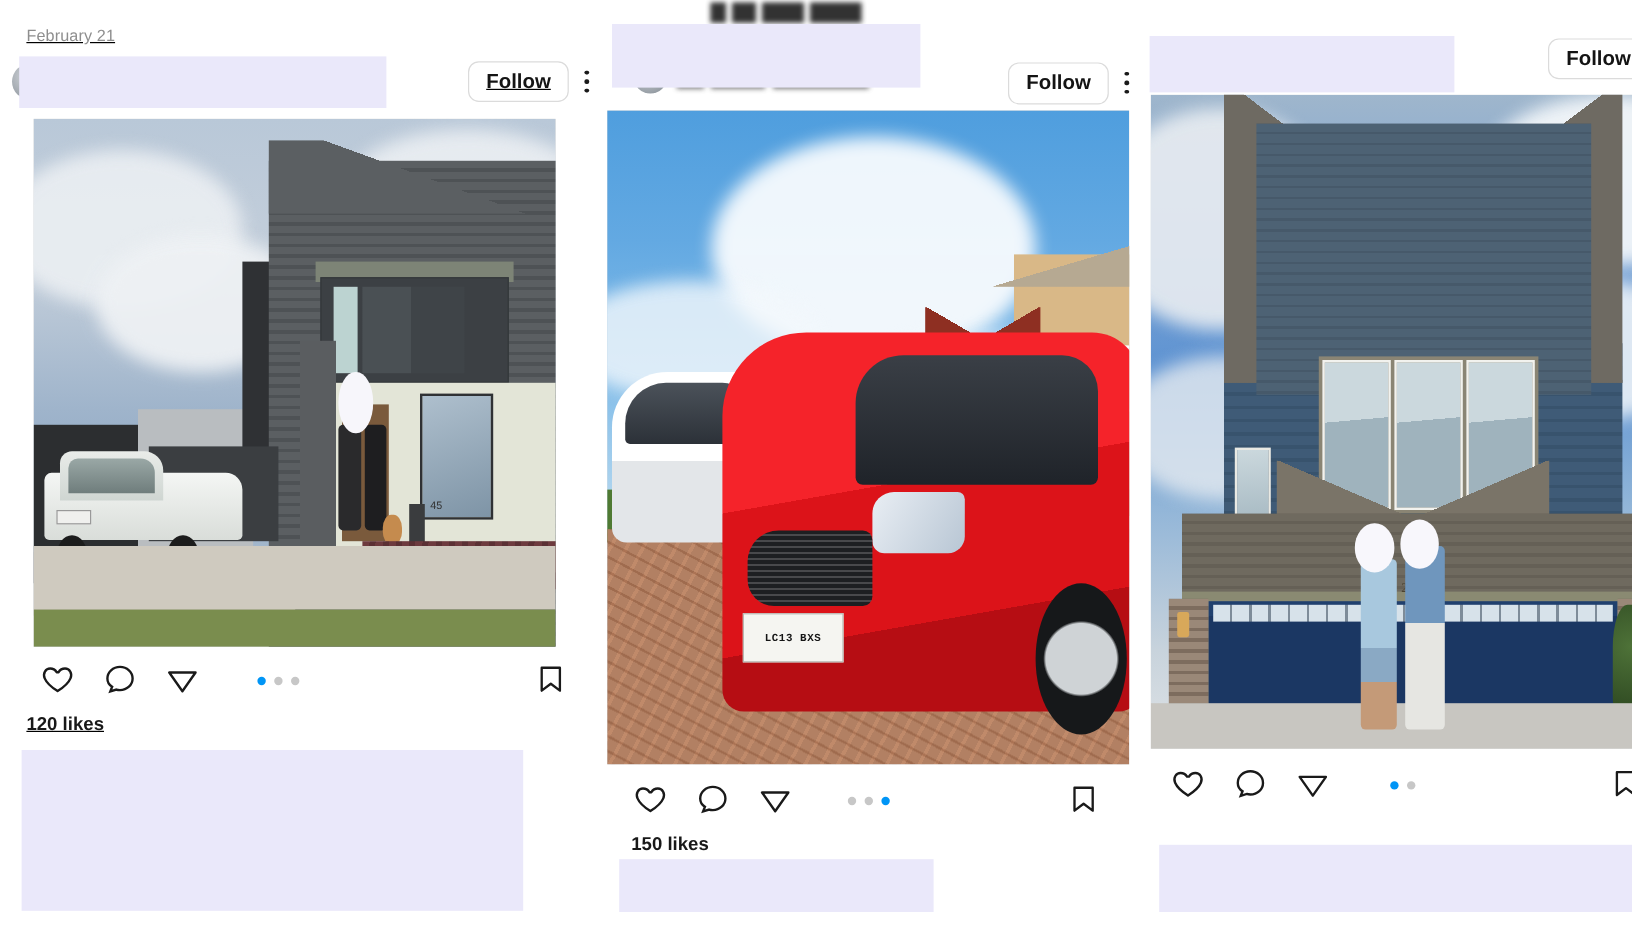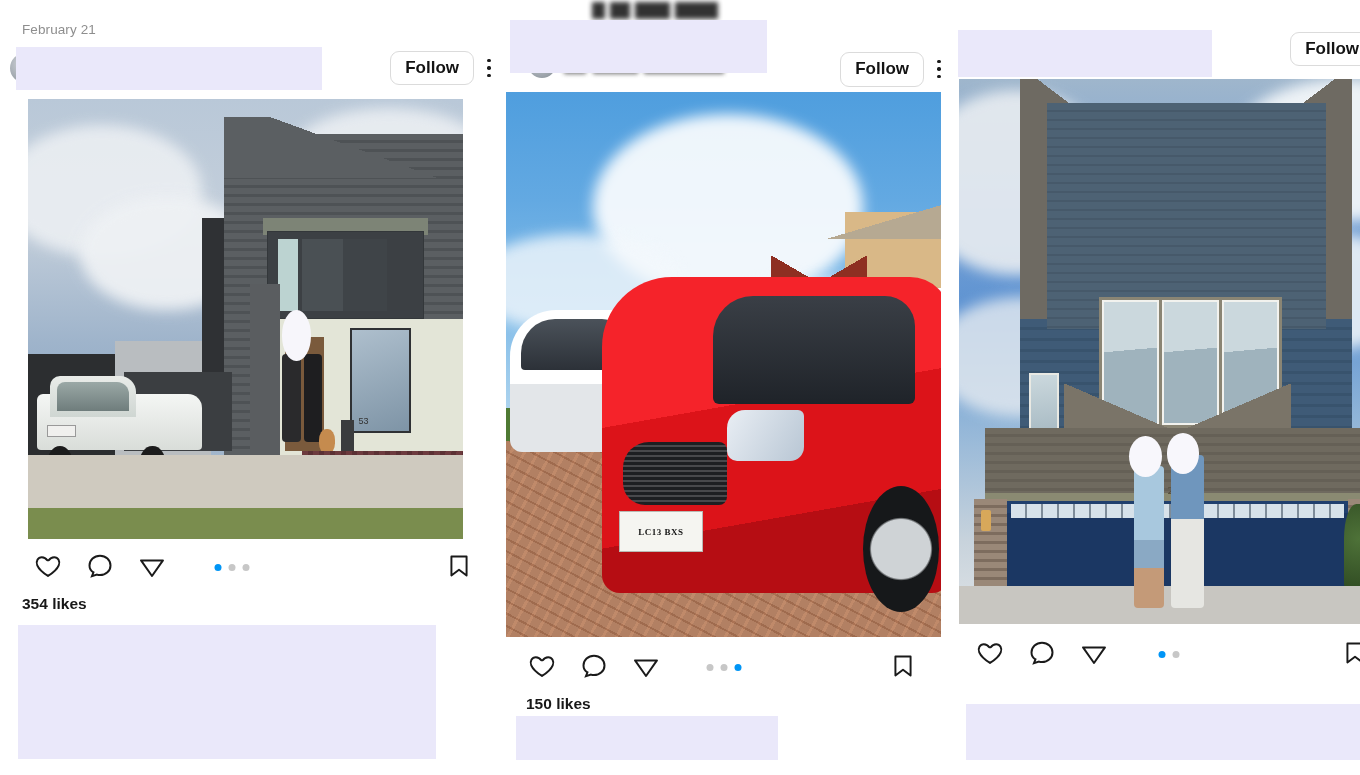"February 21" #panel-1 { text-decoration: none -> underline }
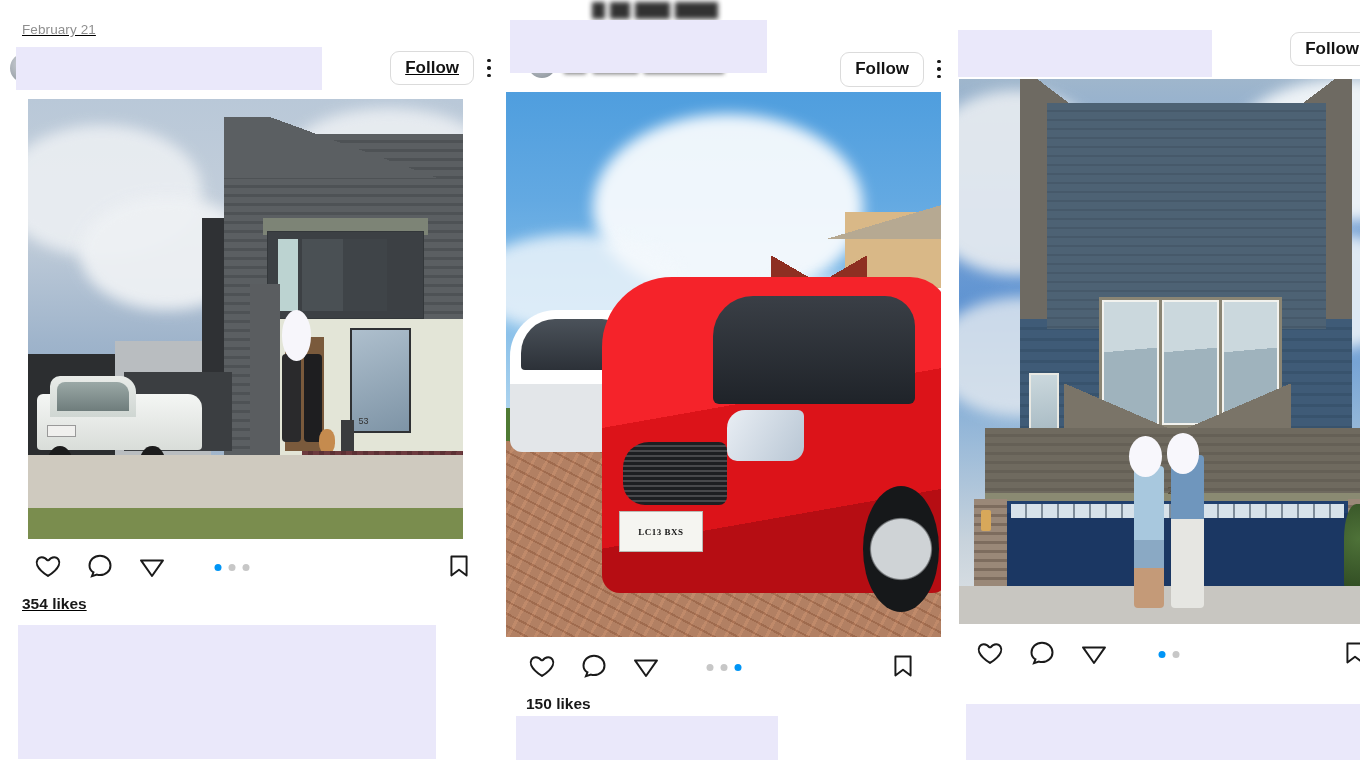"53" div.p1-number { text: 53 -> 45 }
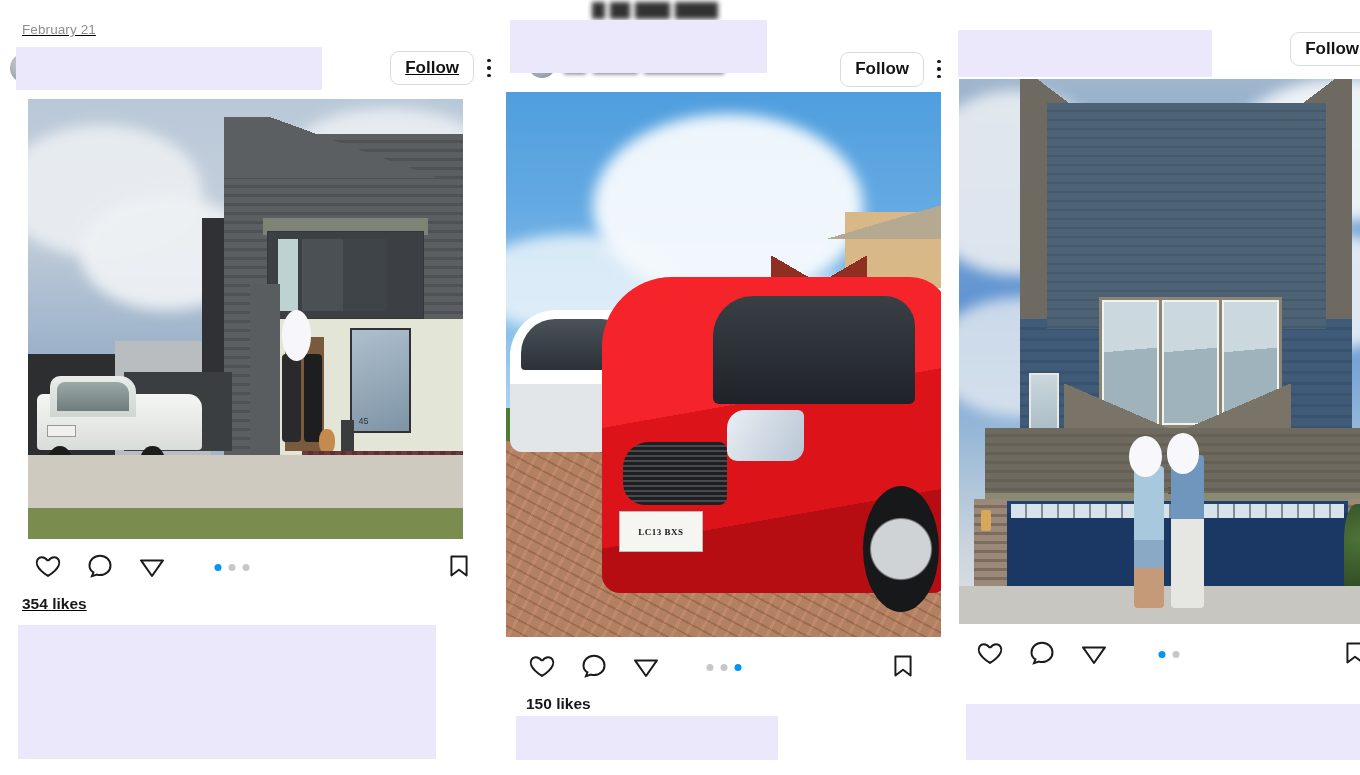"LC13 BXS" .car-red-plate { font-family: Liberation Serif, serif -> Liberation Mono, monospace }
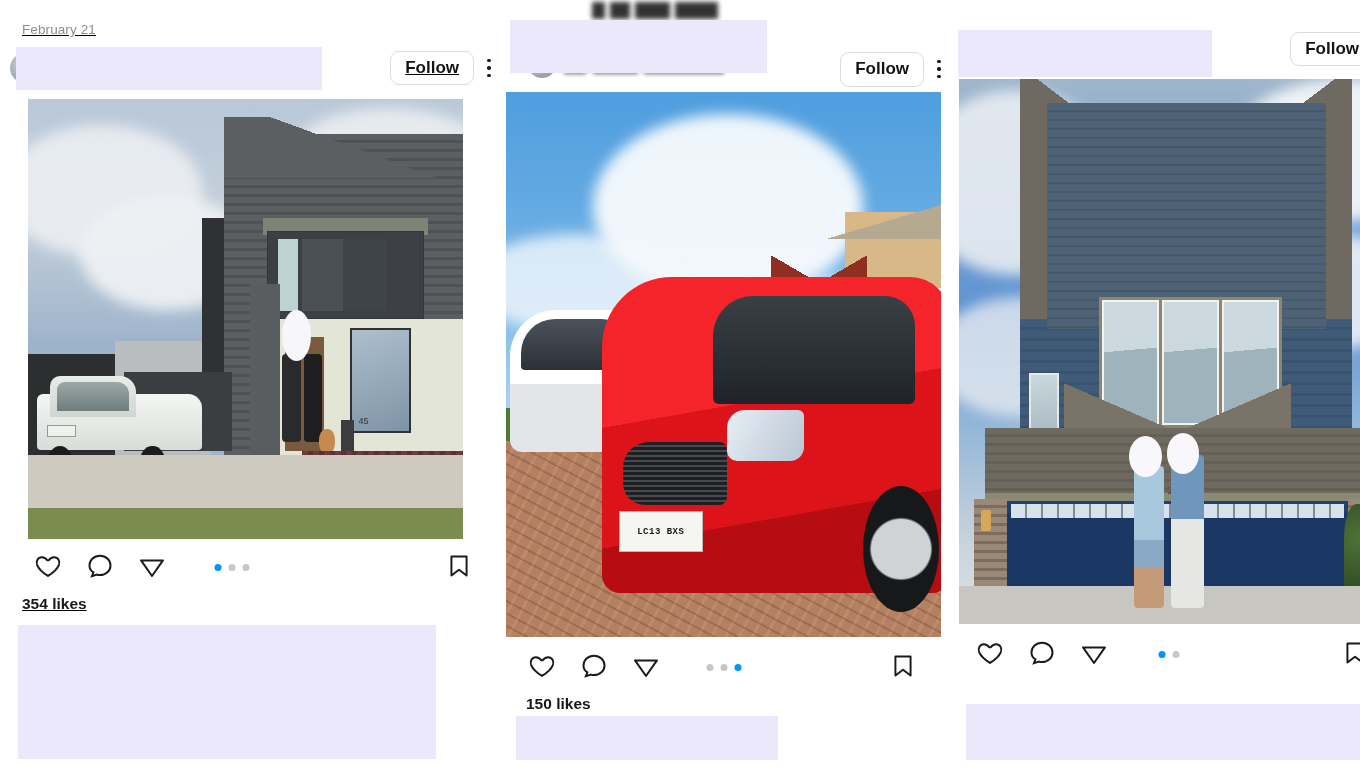"354 likes" div.likes { text: 354 -> 120 }
